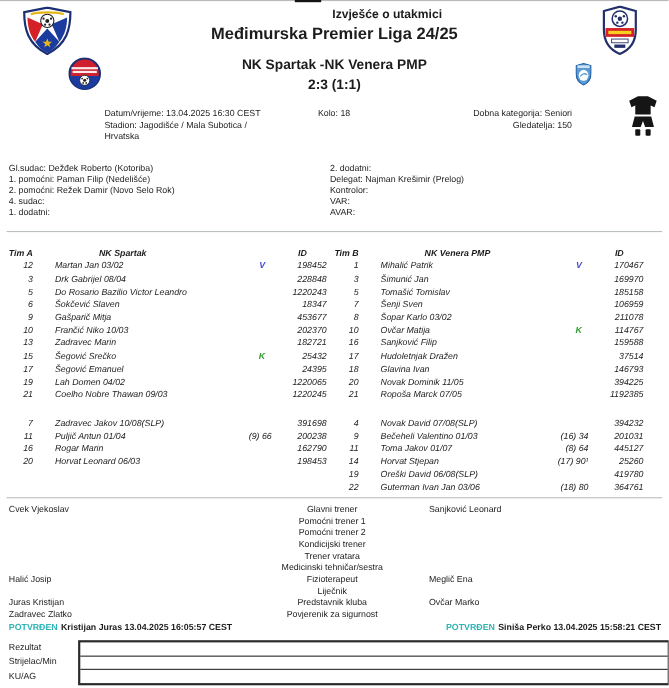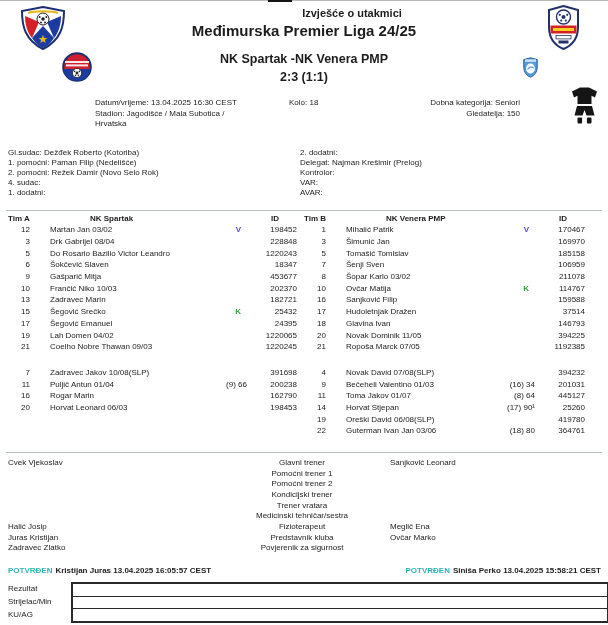"Tim A" .ttable { font-style: none -> italic; top: 212px -> 224px }
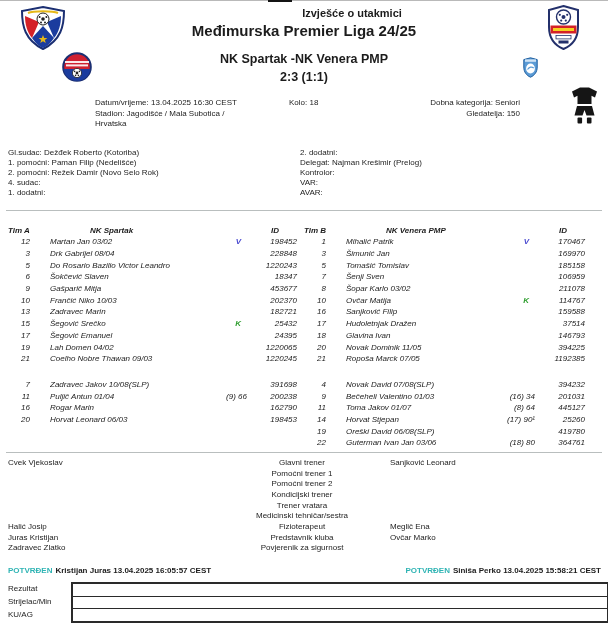"Liječnik" div.srow { html: none -> <div> <span></span> <span>Liječnik</span> <span></span> </div> }
